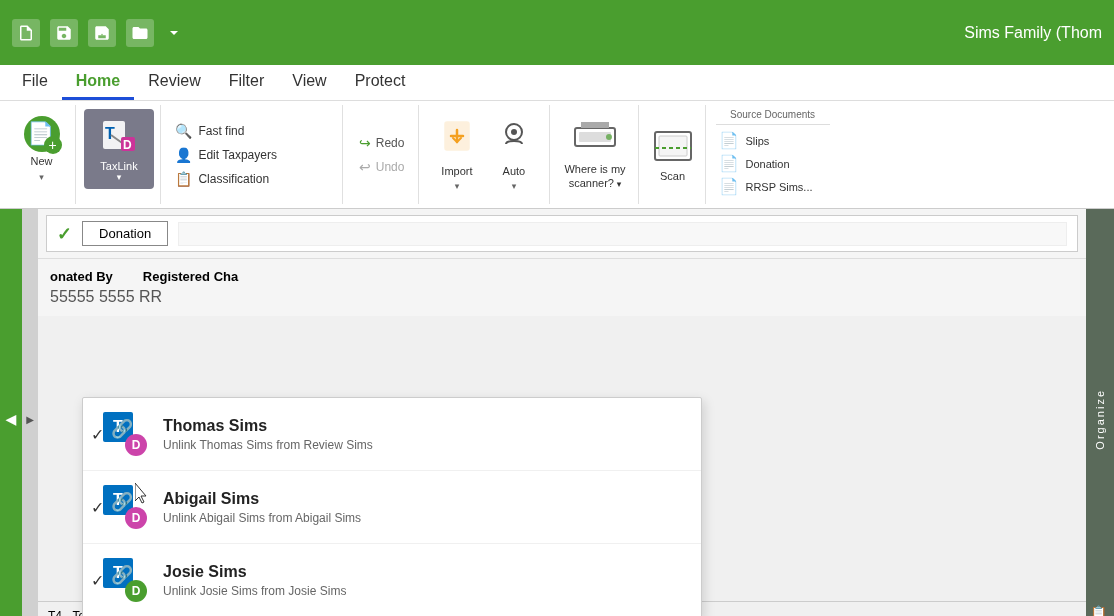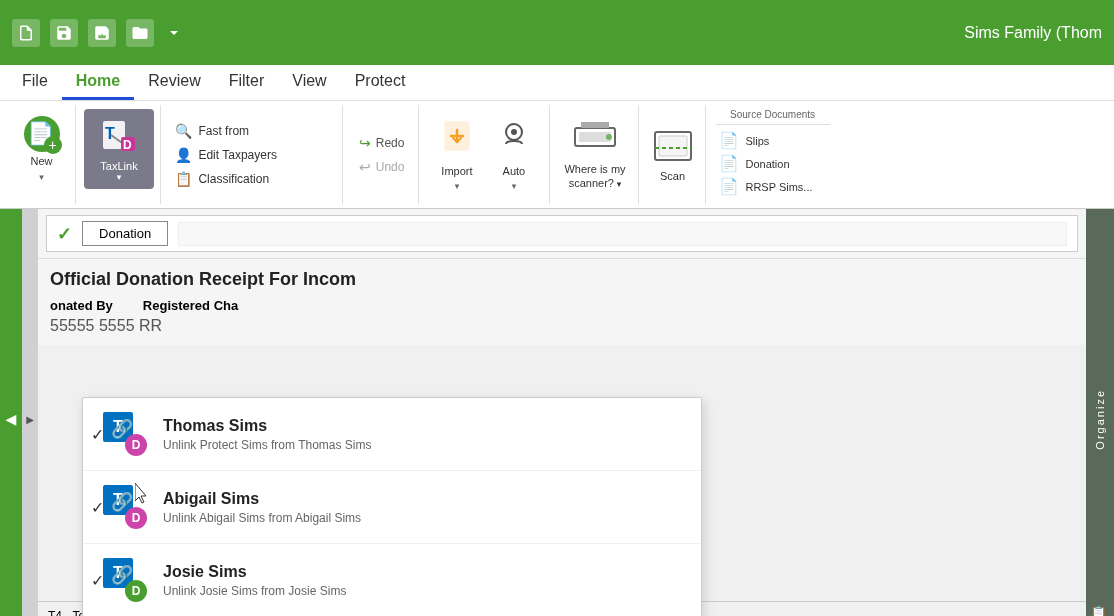"Fast from" span { text: from -> find }
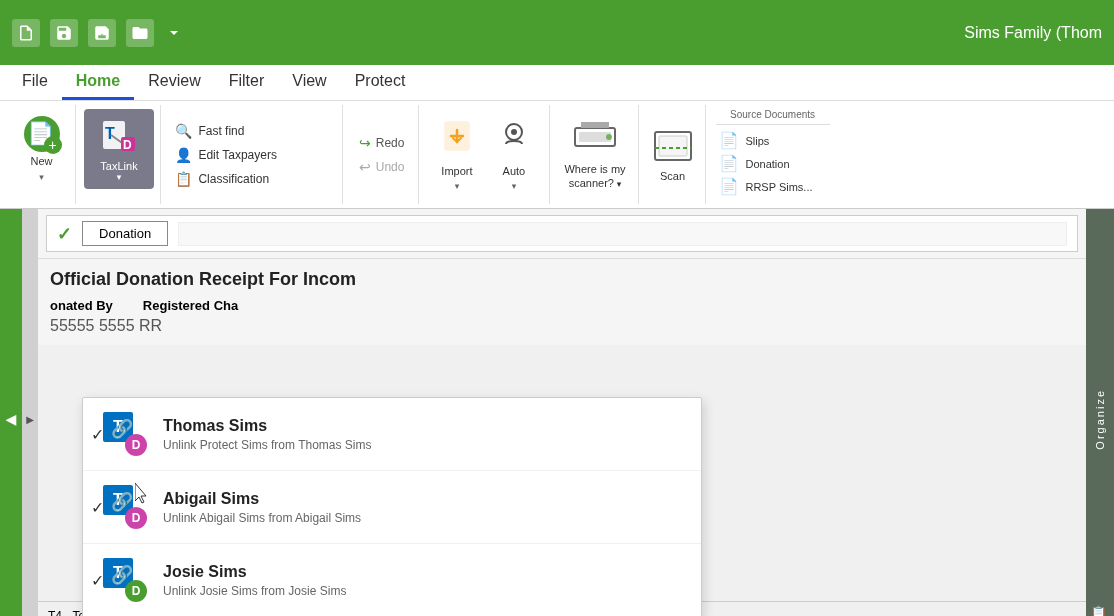"Official Donation Receipt For Incom" div { html: <div>Official Donation Receipt For Incom</div> -> none }
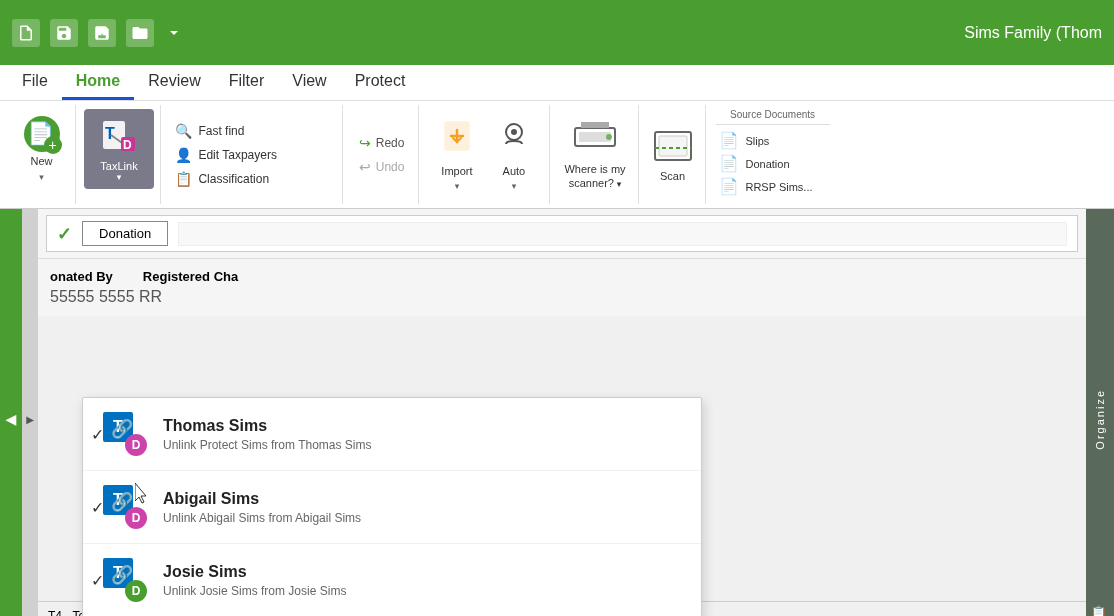"Unlink Protect Sims from Thomas" div.dropdown-sub { text: Protect Sims from Thomas -> Thomas Sims from Review }
